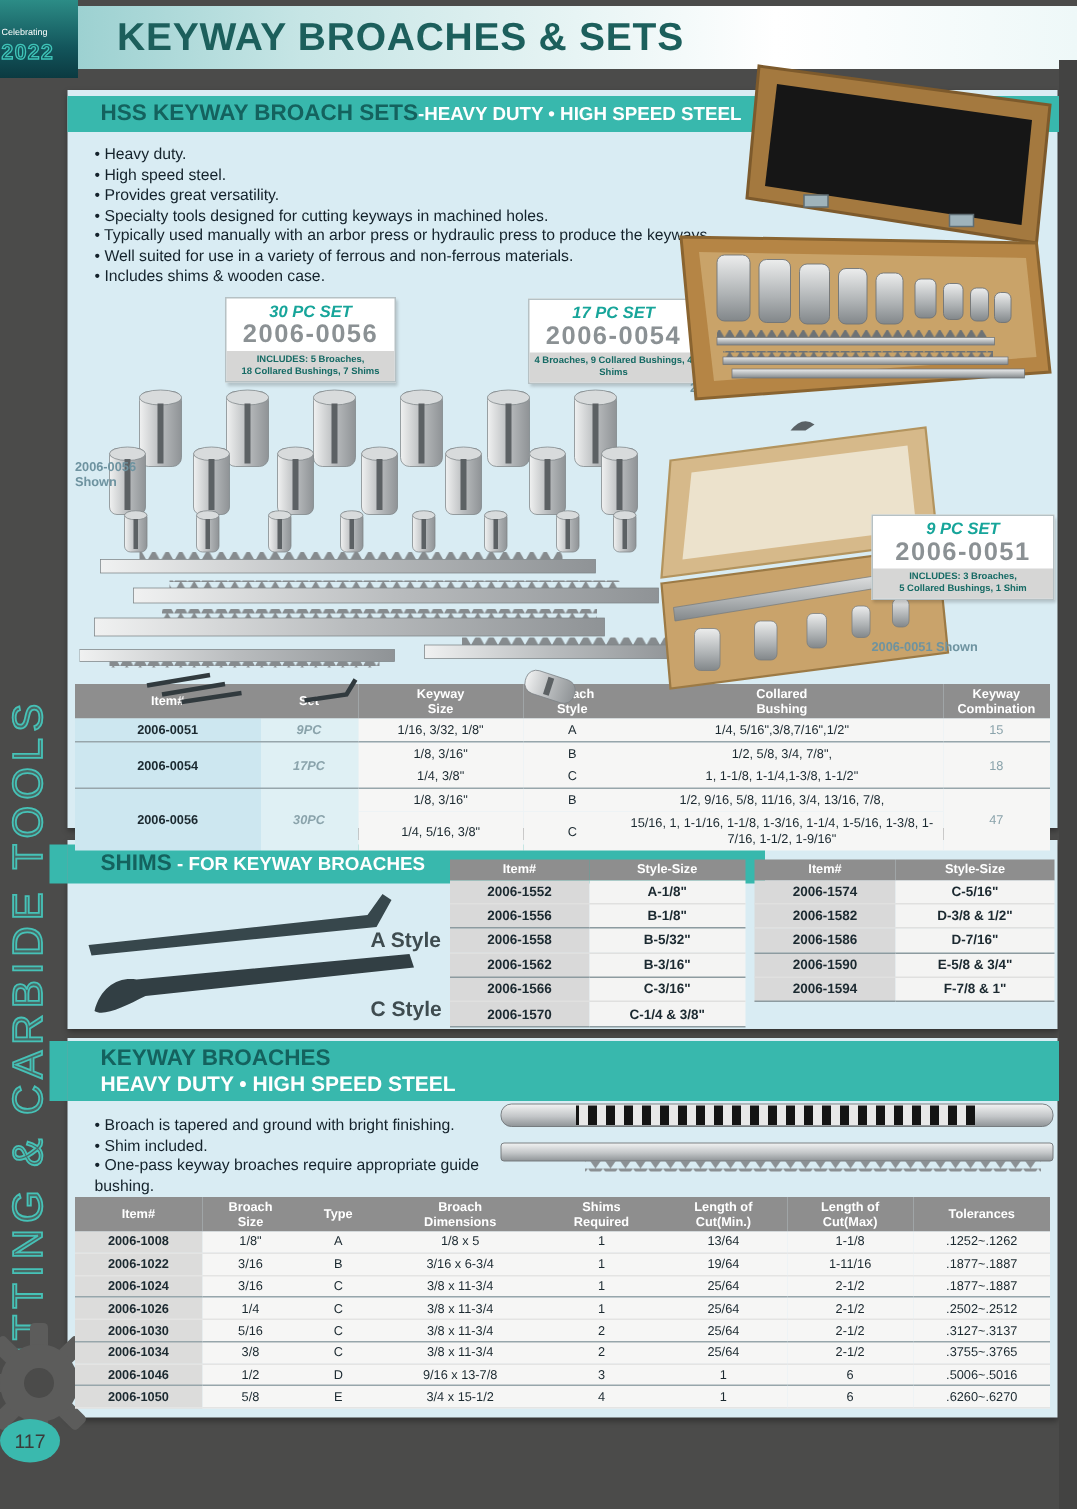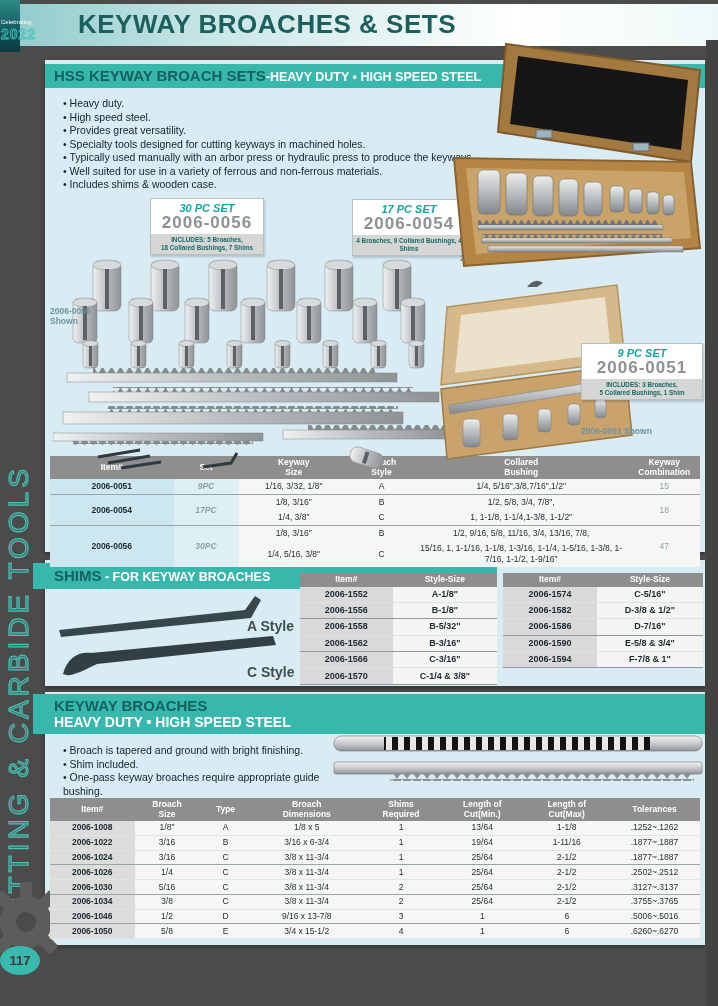"2022" .logo { width: 20px -> 52px }
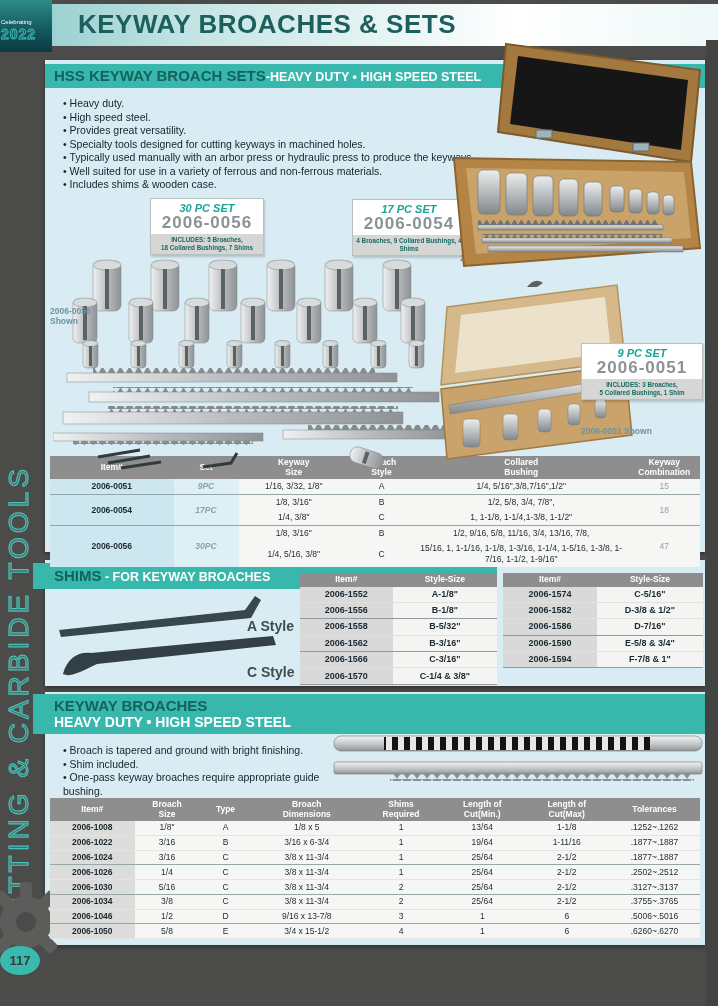"HSS KEYWAY BROACH SETS-HEAVY DUTY" .band { padding-left: none -> 13px }
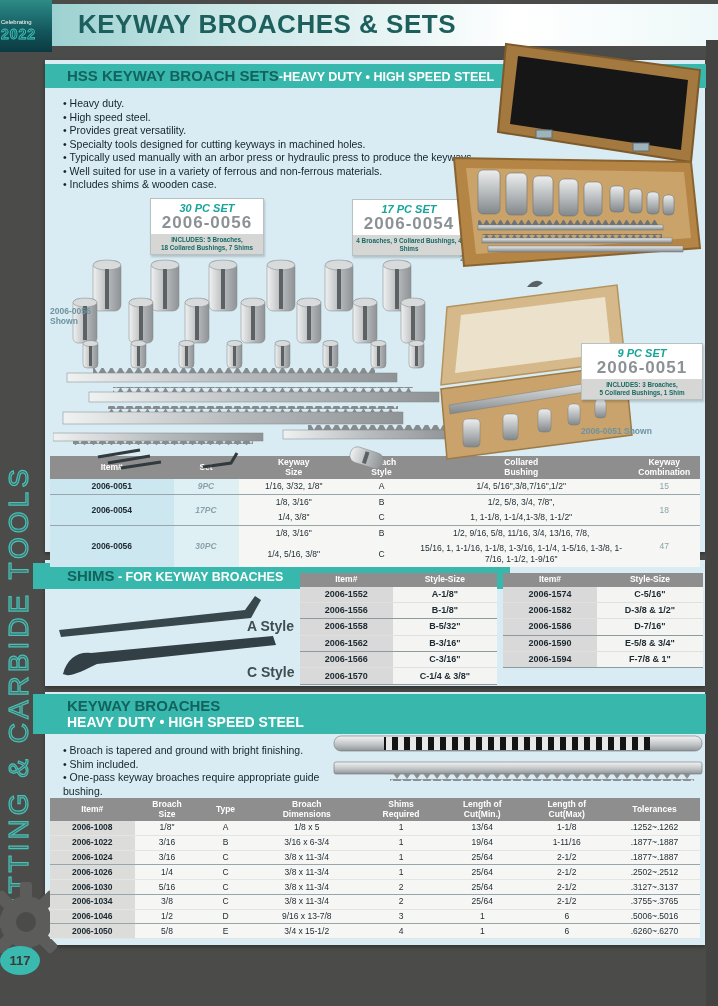"117" .page-badge { font-weight: bold -> normal }
